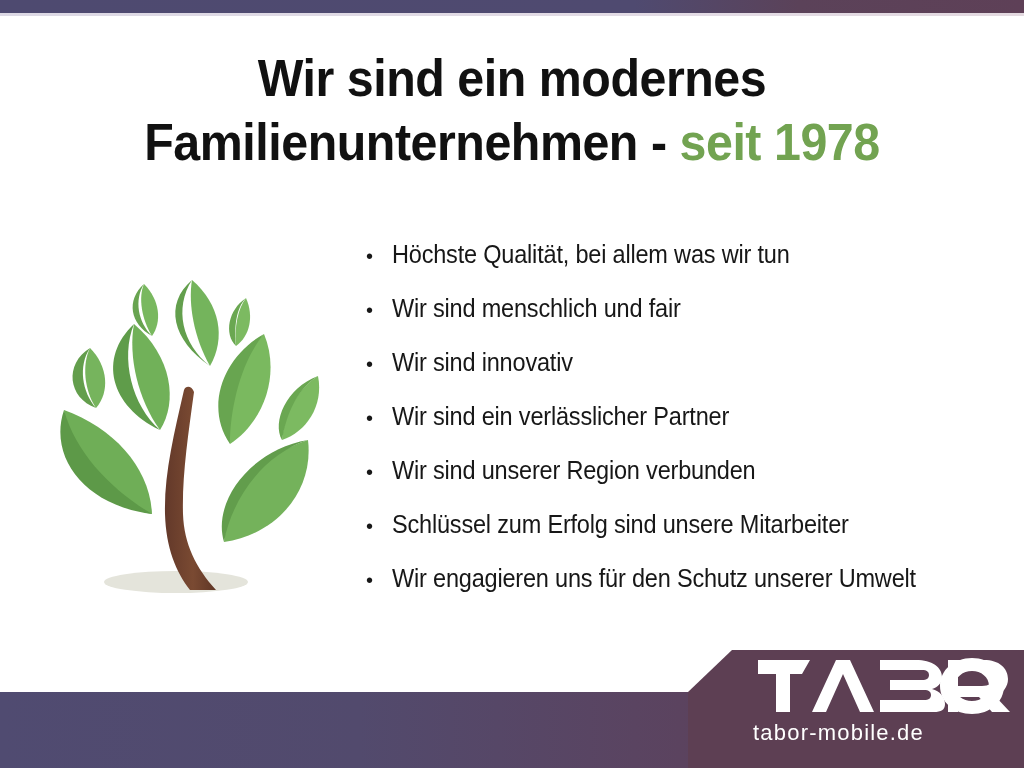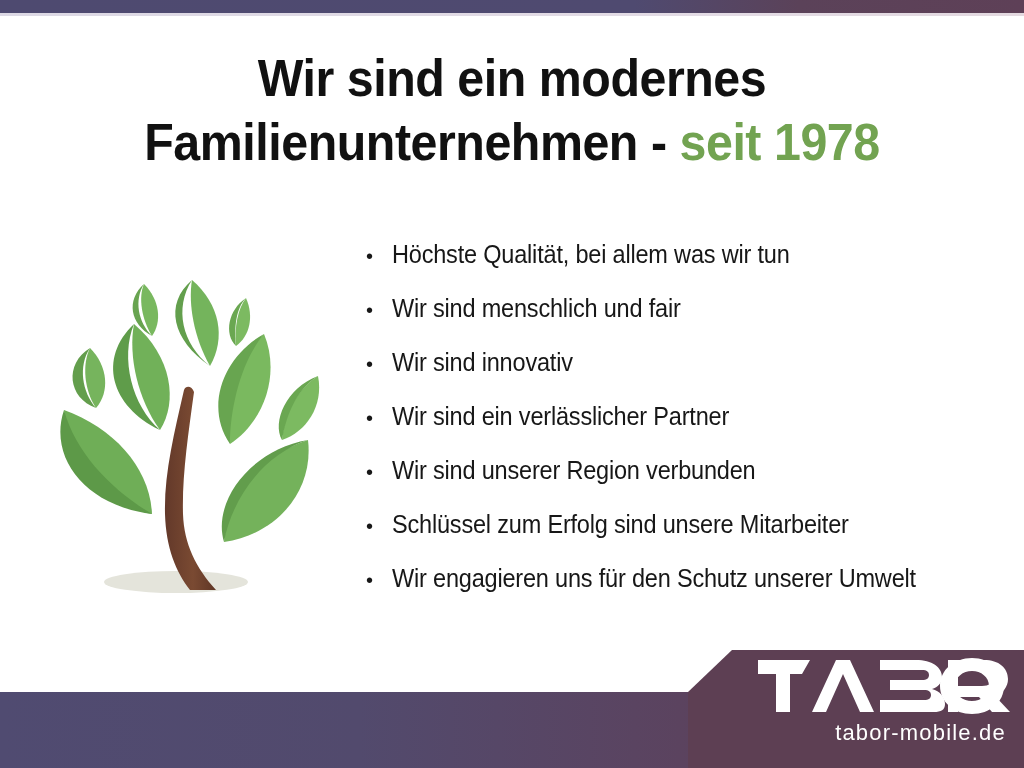"tabor-mobile.de" .logo-url { padding-right: 18px -> 35px; text-align: right -> center }
